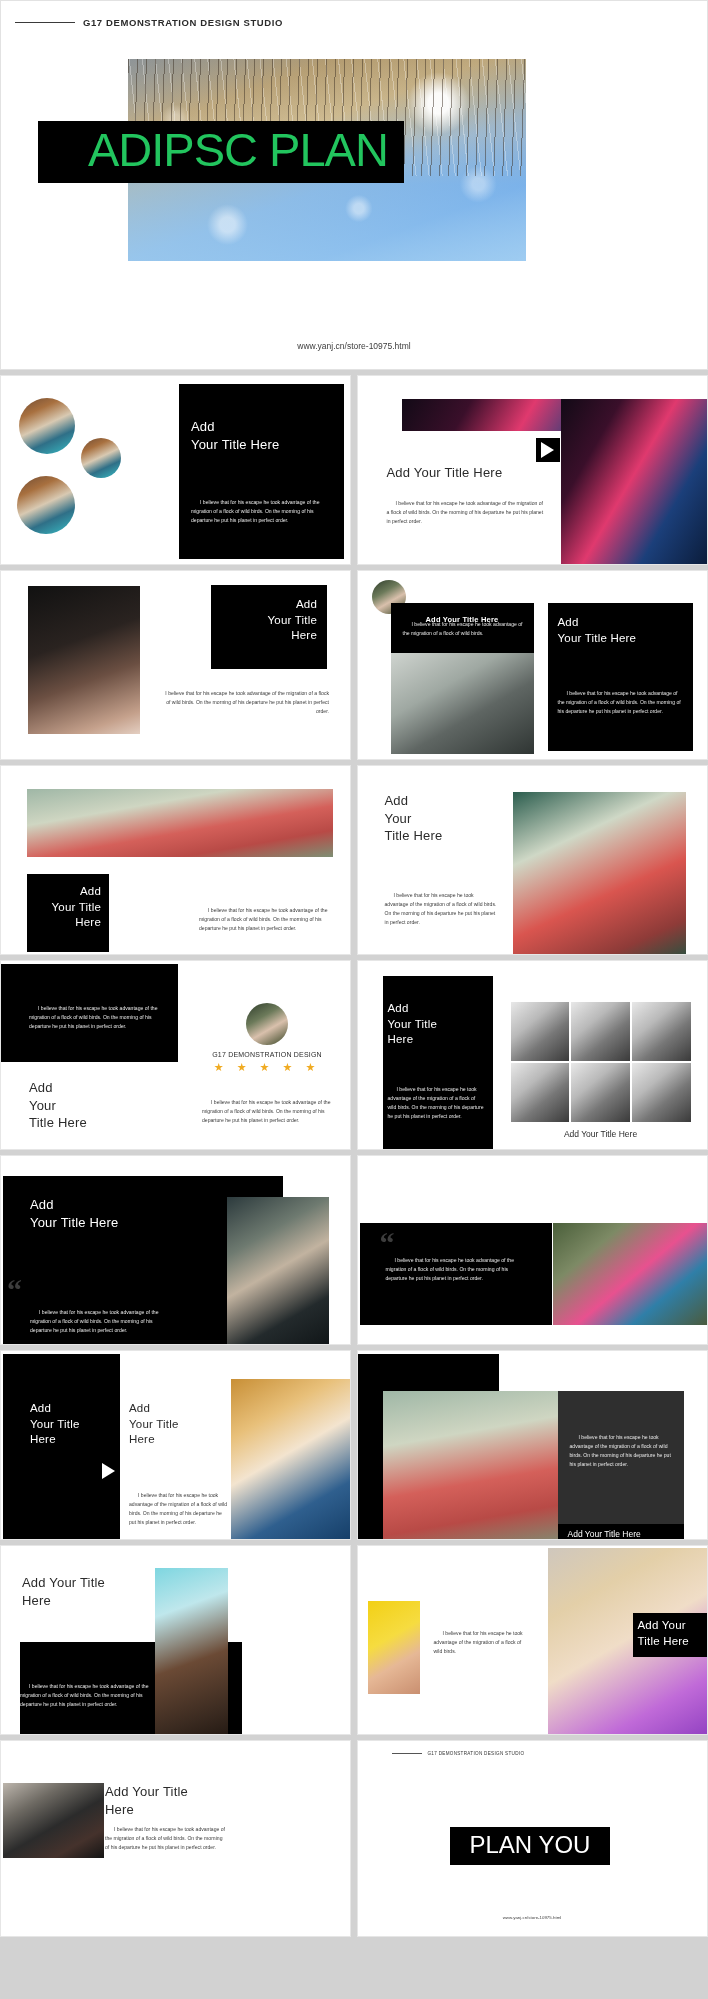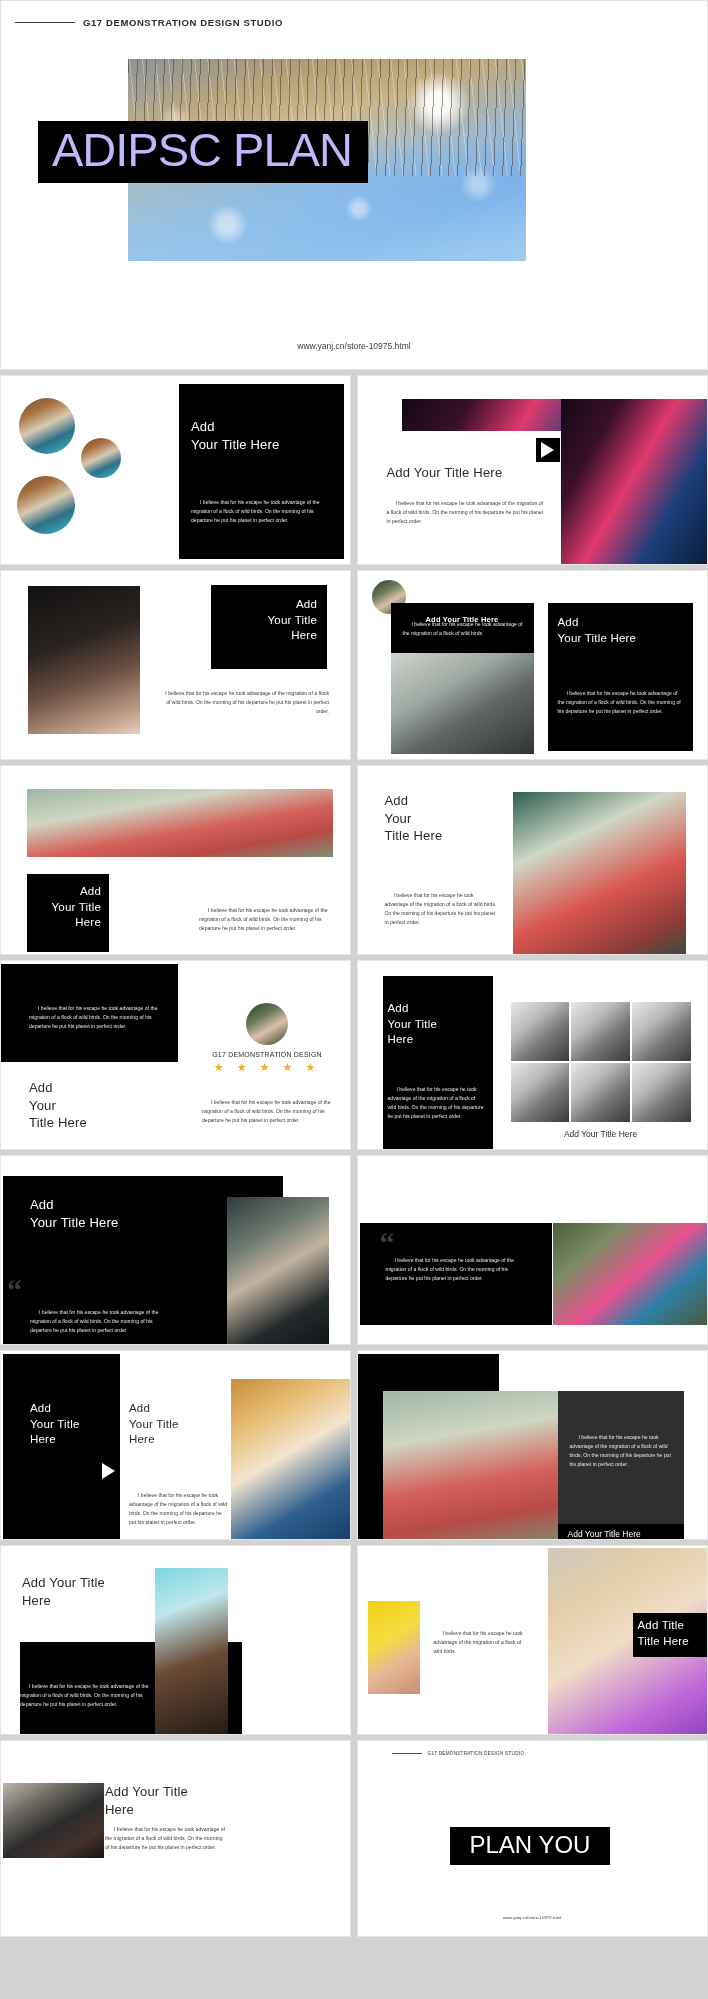"ADIPSC PLAN" .cover-title-box .t { color: #c4b5fd -> #22c55e; margin-left: none -> 36px }
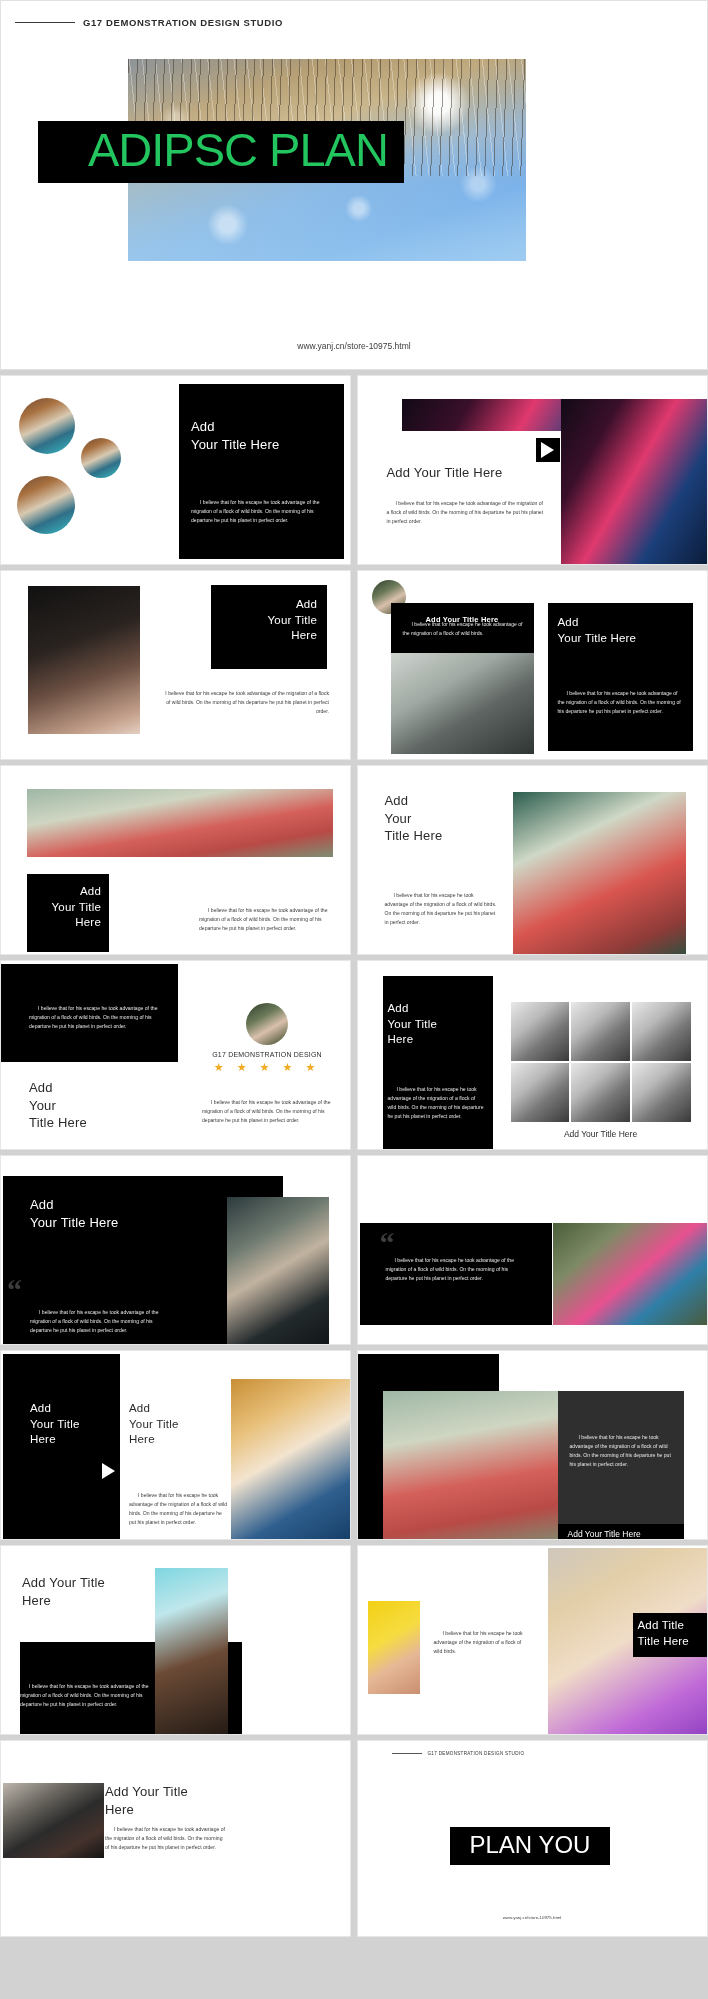"Add Title" div.ttl { text: Title -> Your }
